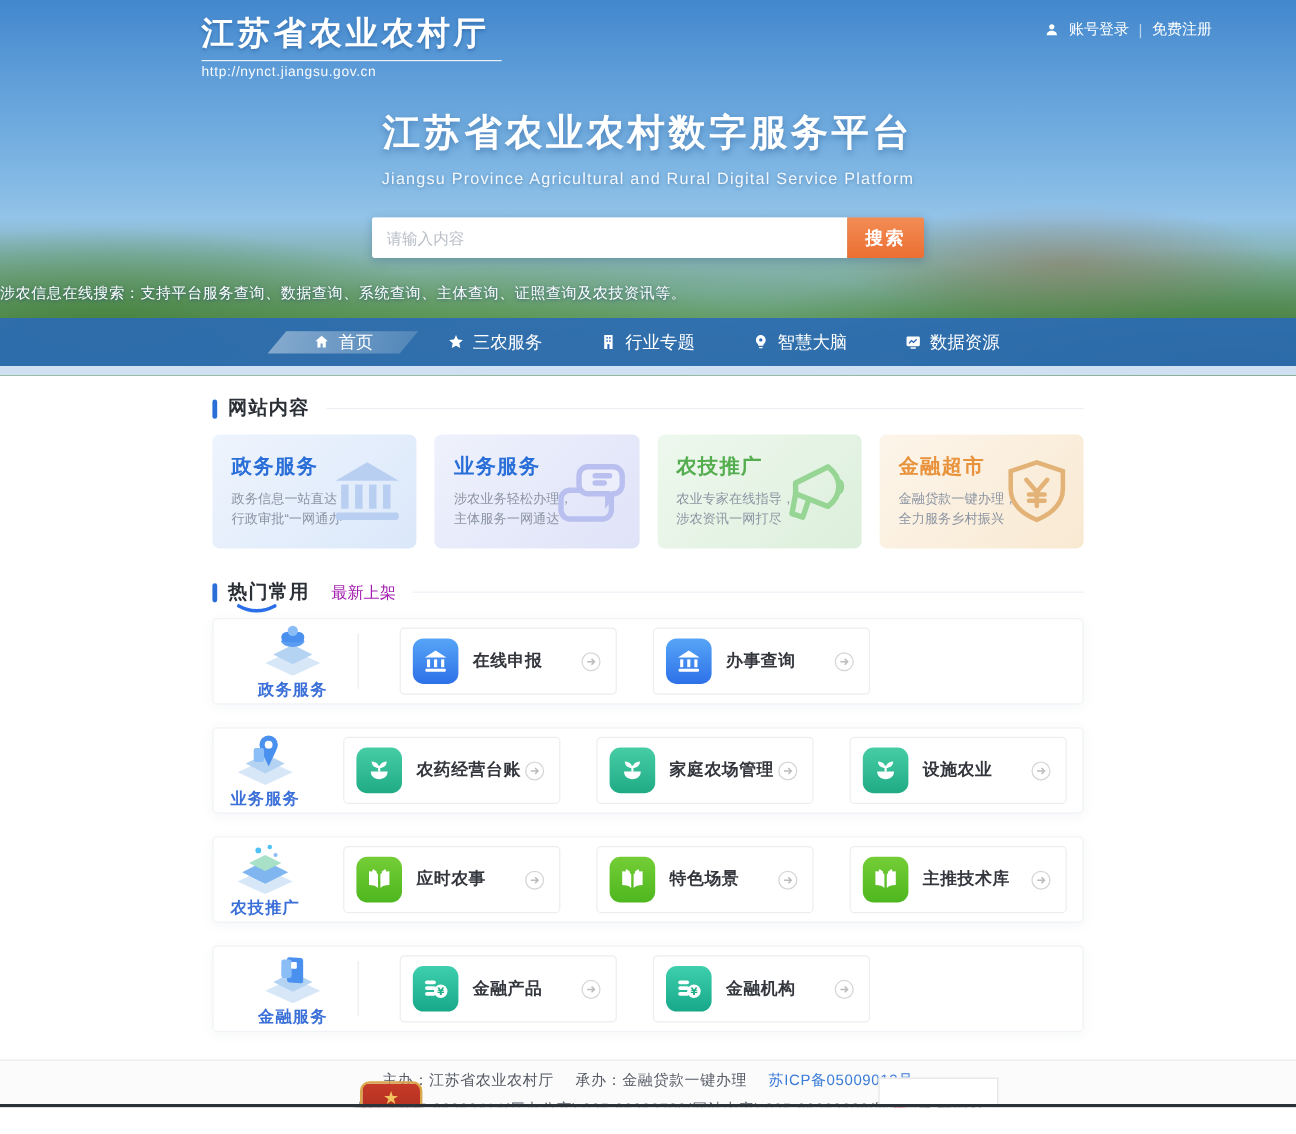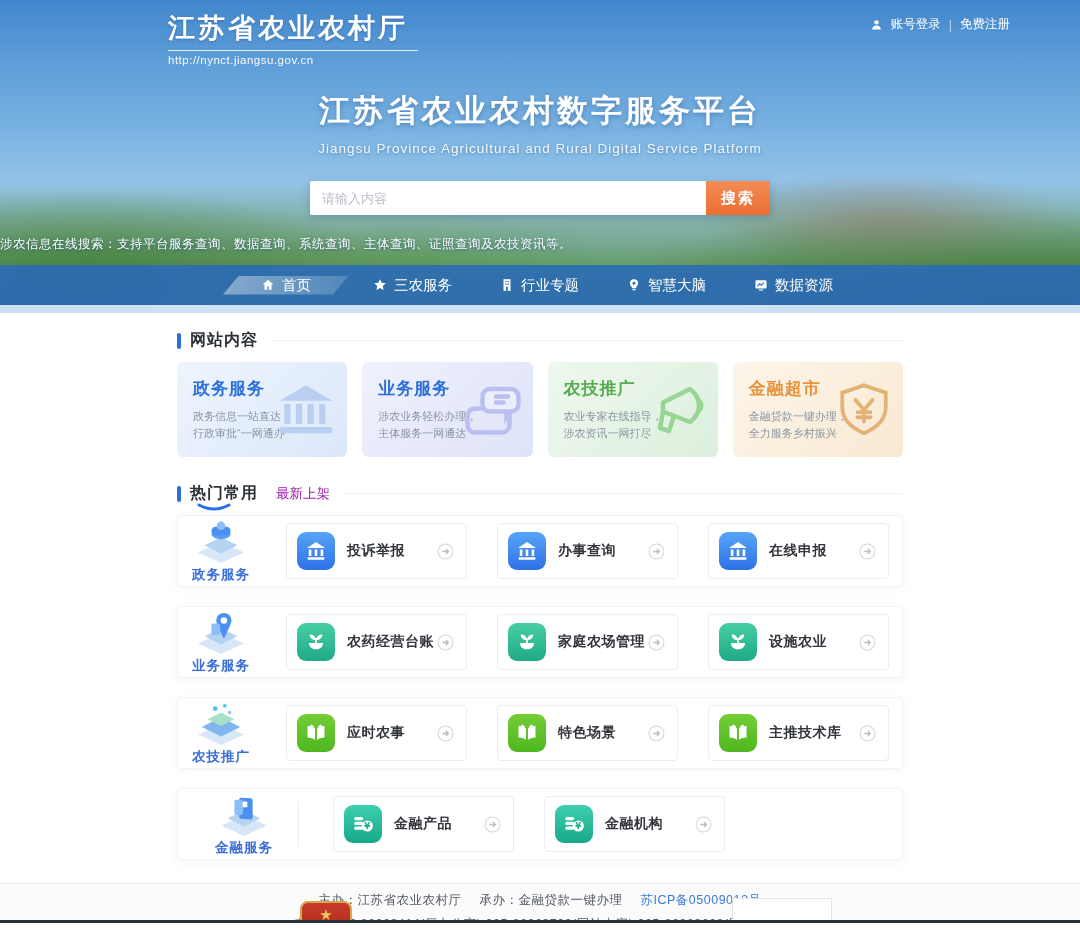"投诉举报" div.svc-item { html: <div> <span> <svg> <path></path> <rect></rect> <rect></rect> <rect></rect> <rect></rect> </svg> </span> <span>投诉举报</span> <span><svg> <circle></circle> <path></path> </svg></span> </div> -> none }
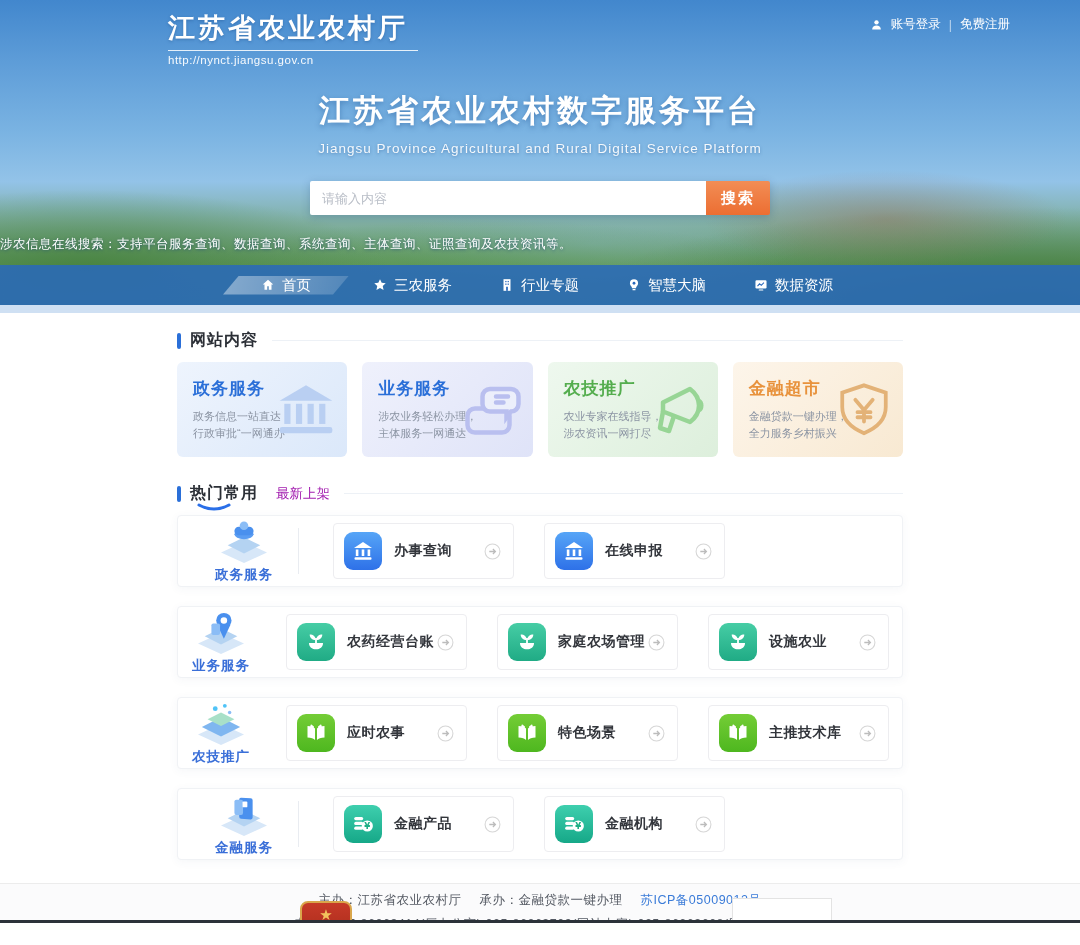"办事查询" div.svc-item { order: before "在线申报" -> after "在线申报" }
